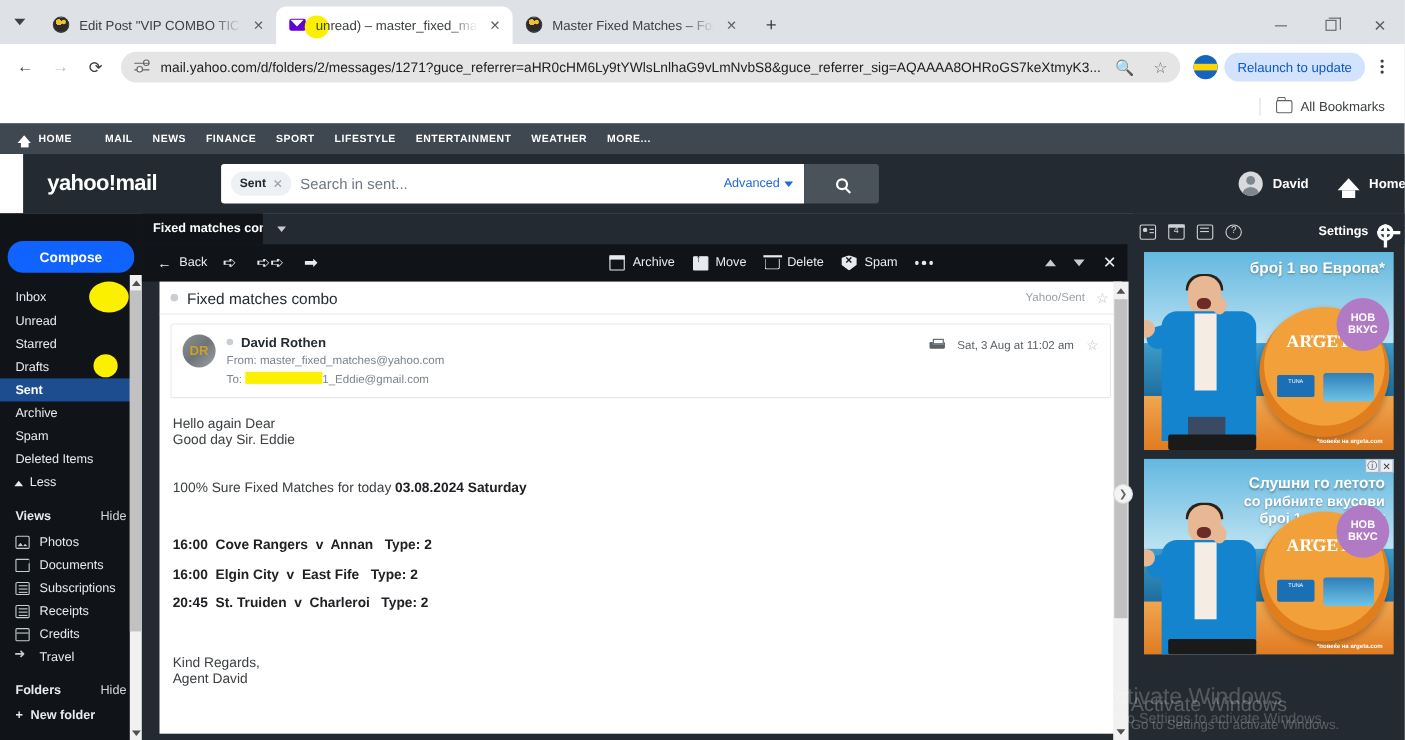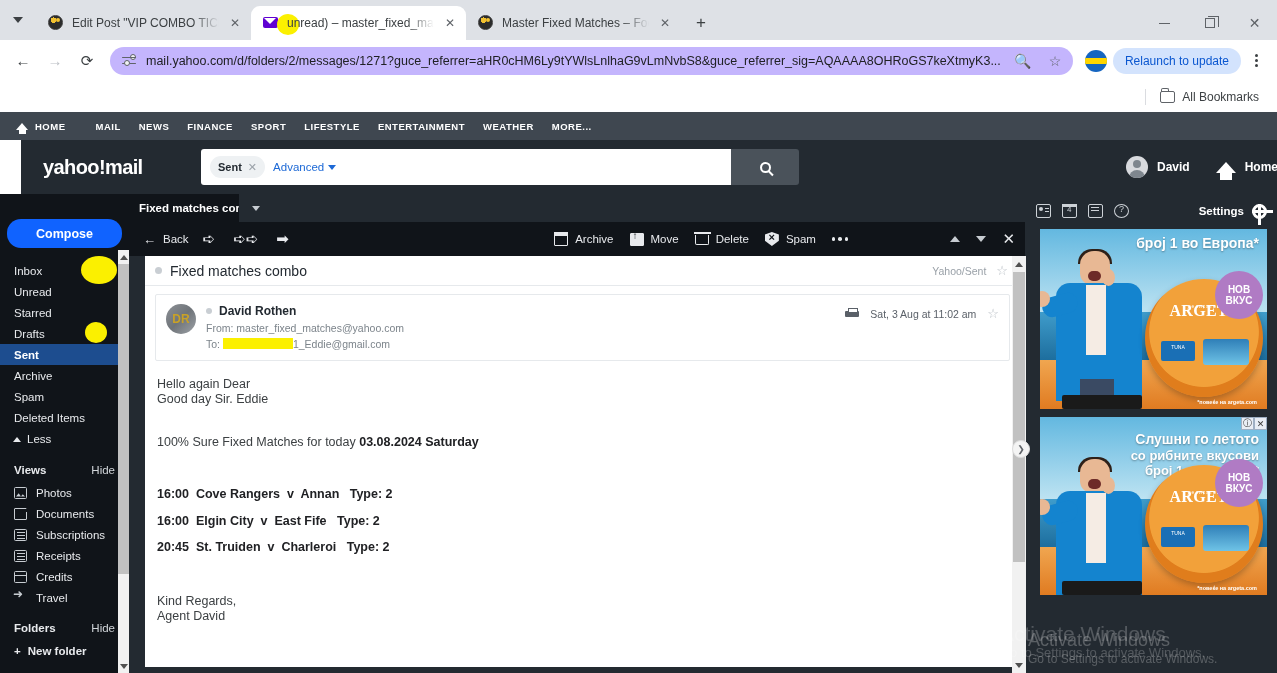"mail.yahoo.com/d/folders/2/messages/1271" .omnibox { background: #c4b5fd -> #e5e5e5 }
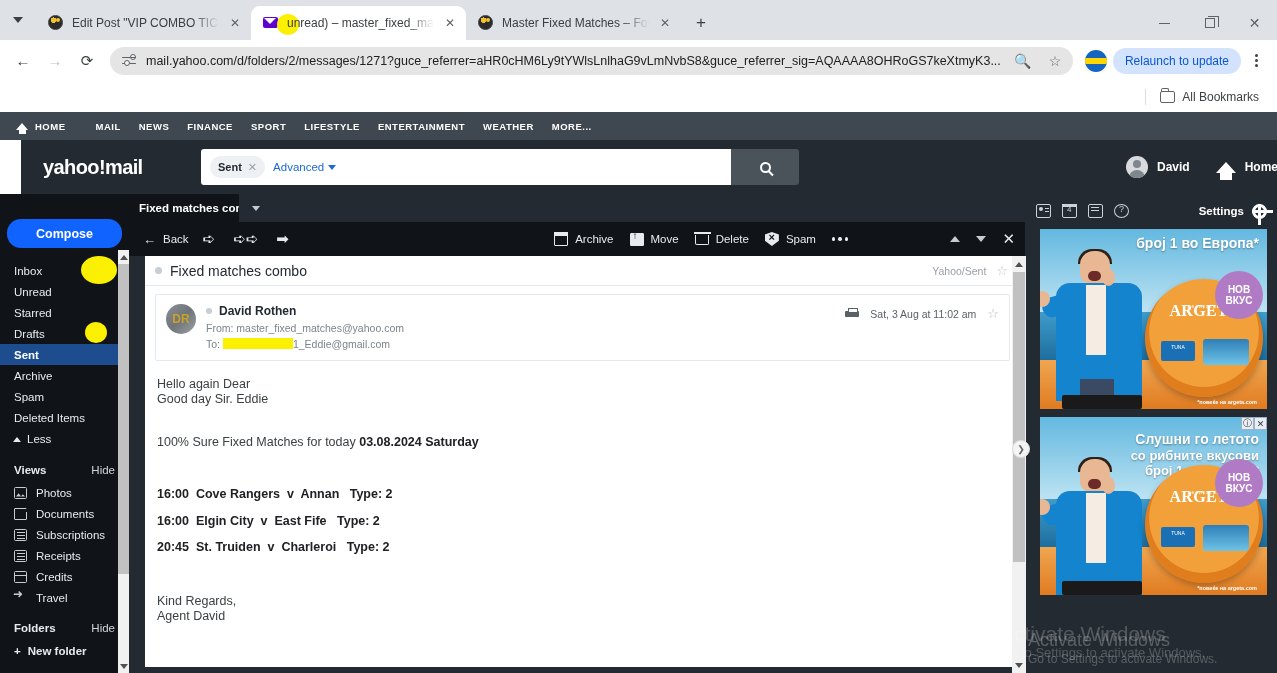"Search in sent..." div.search-input-text { html: none -> <div>Search in sent...</div> }
